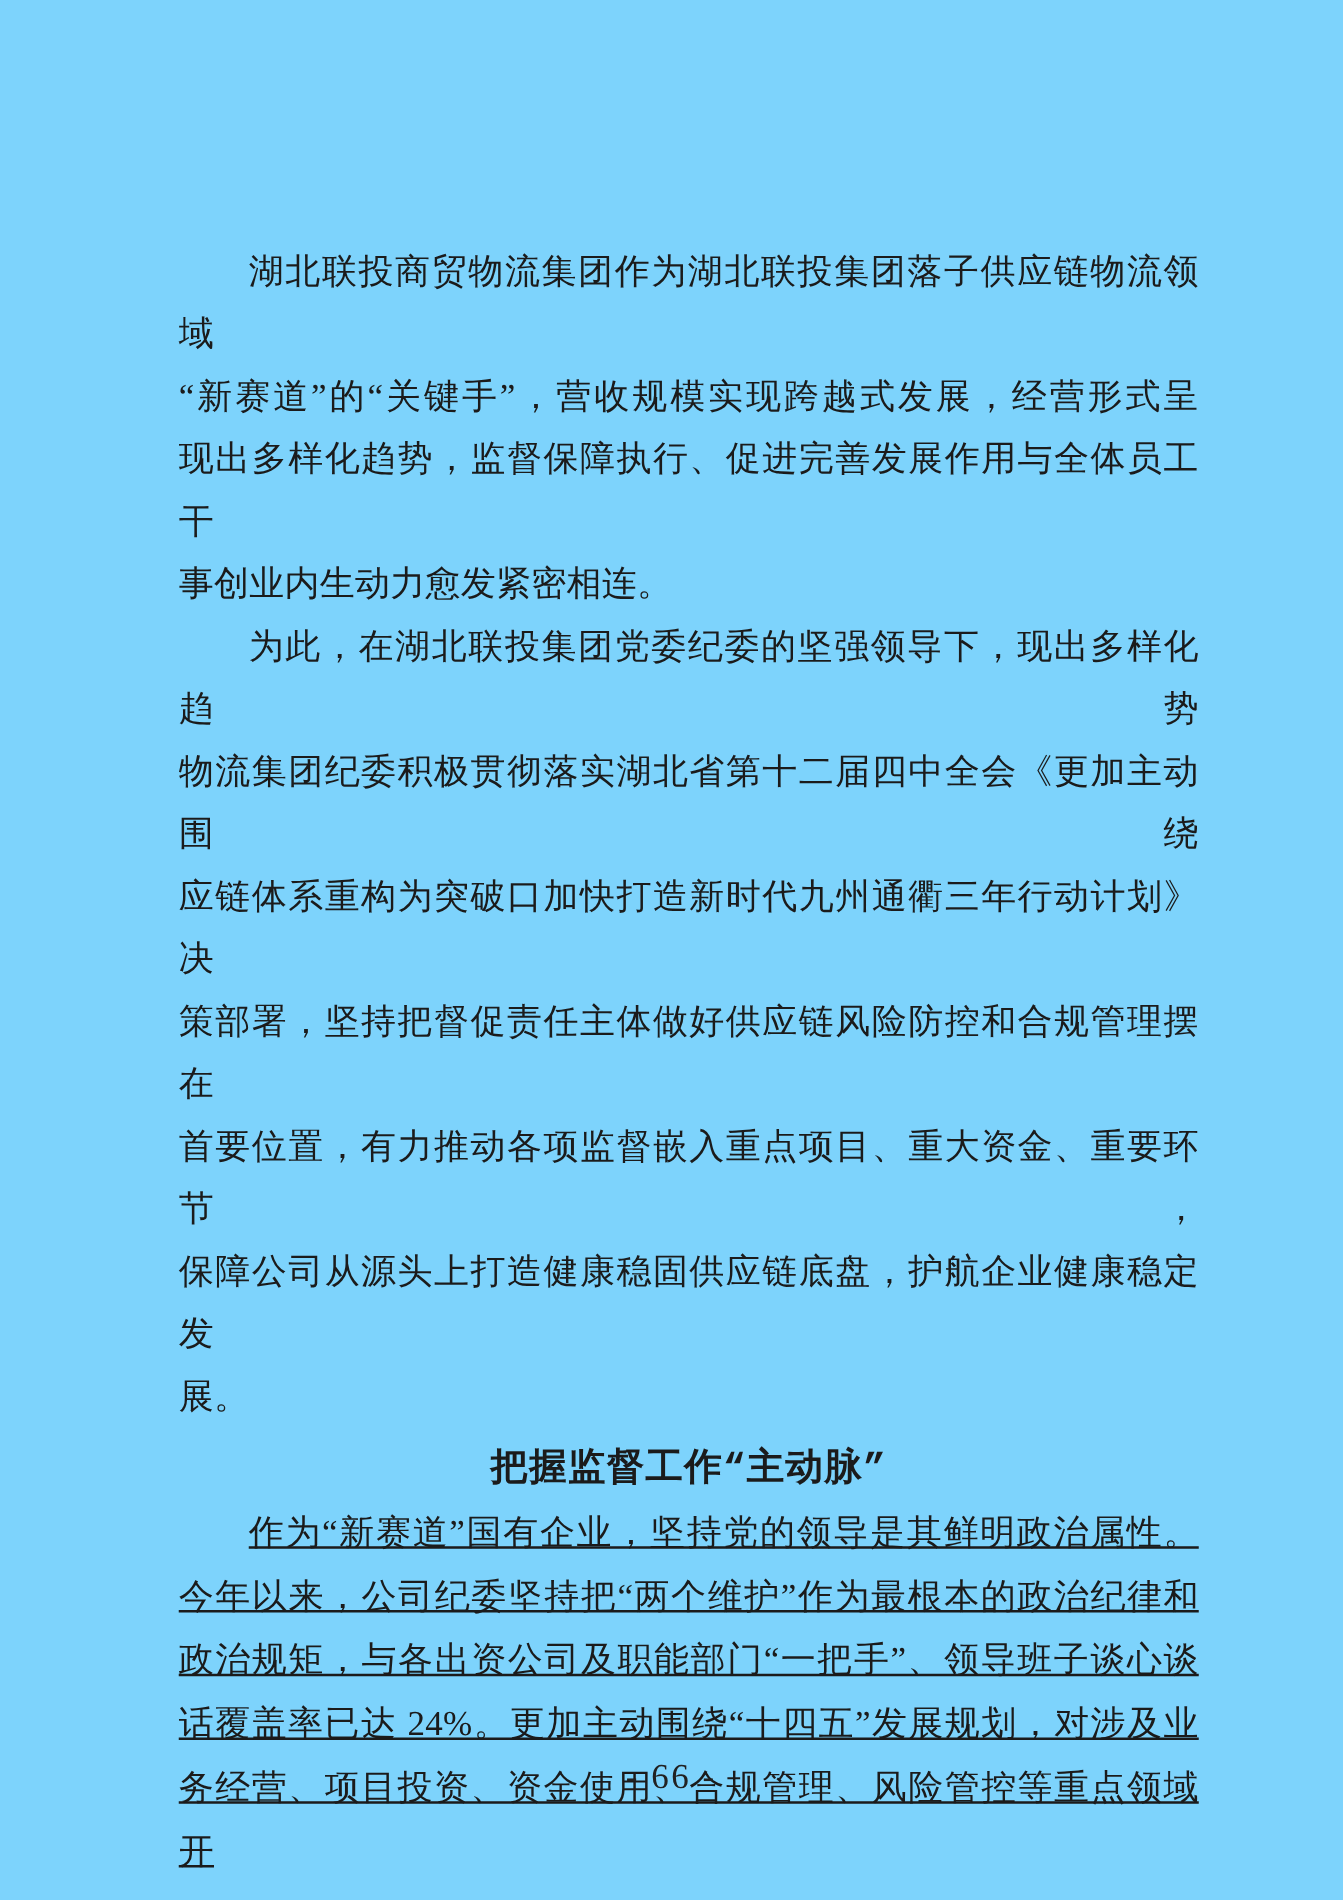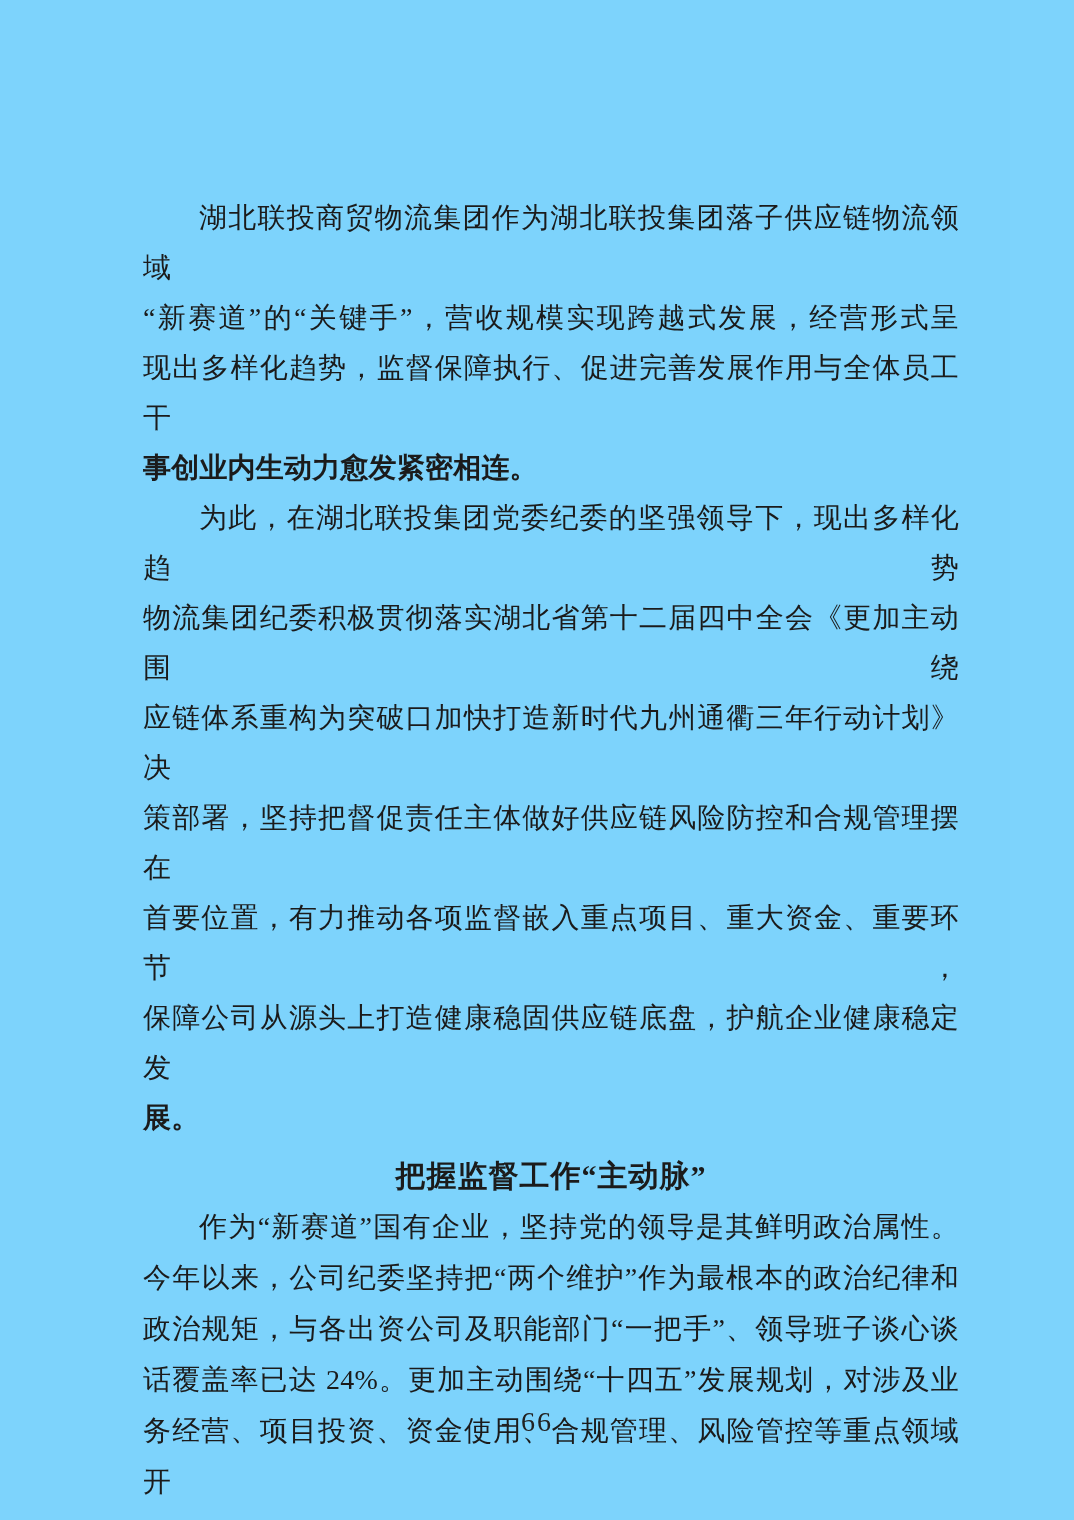"事创业内生动力愈发紧密相连。" .line.short { font-weight: bold -> none }
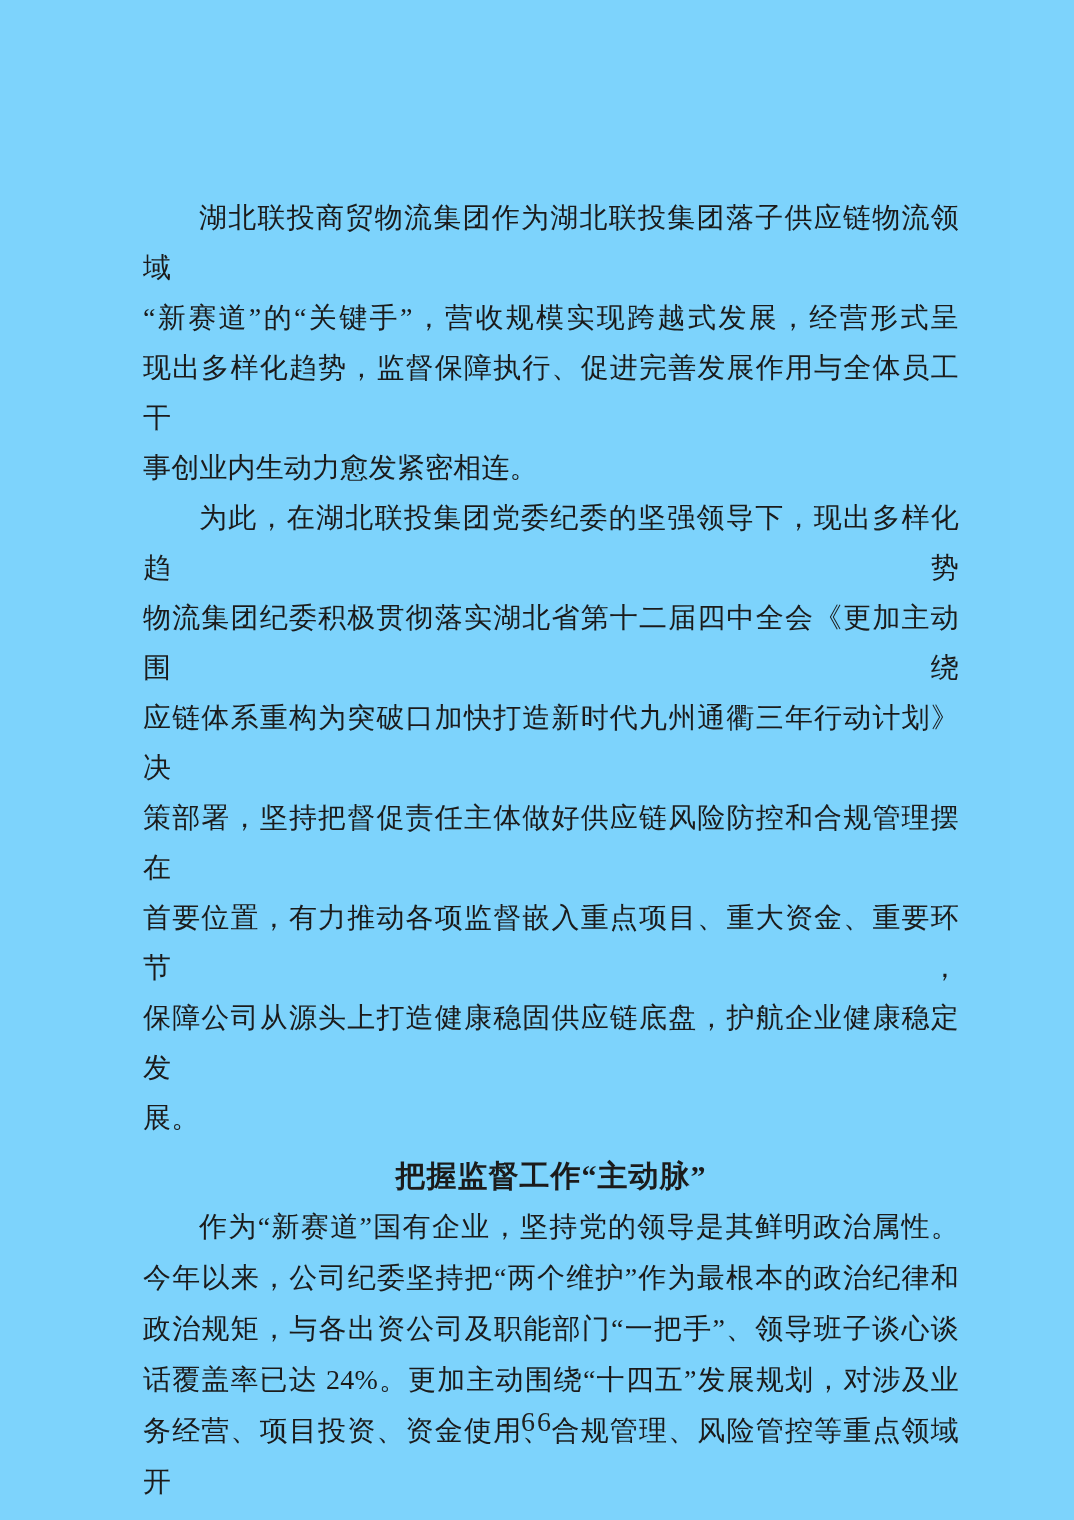"把握监督工作“主动脉”" .heading { font-family: none -> Liberation Mono, monospace }
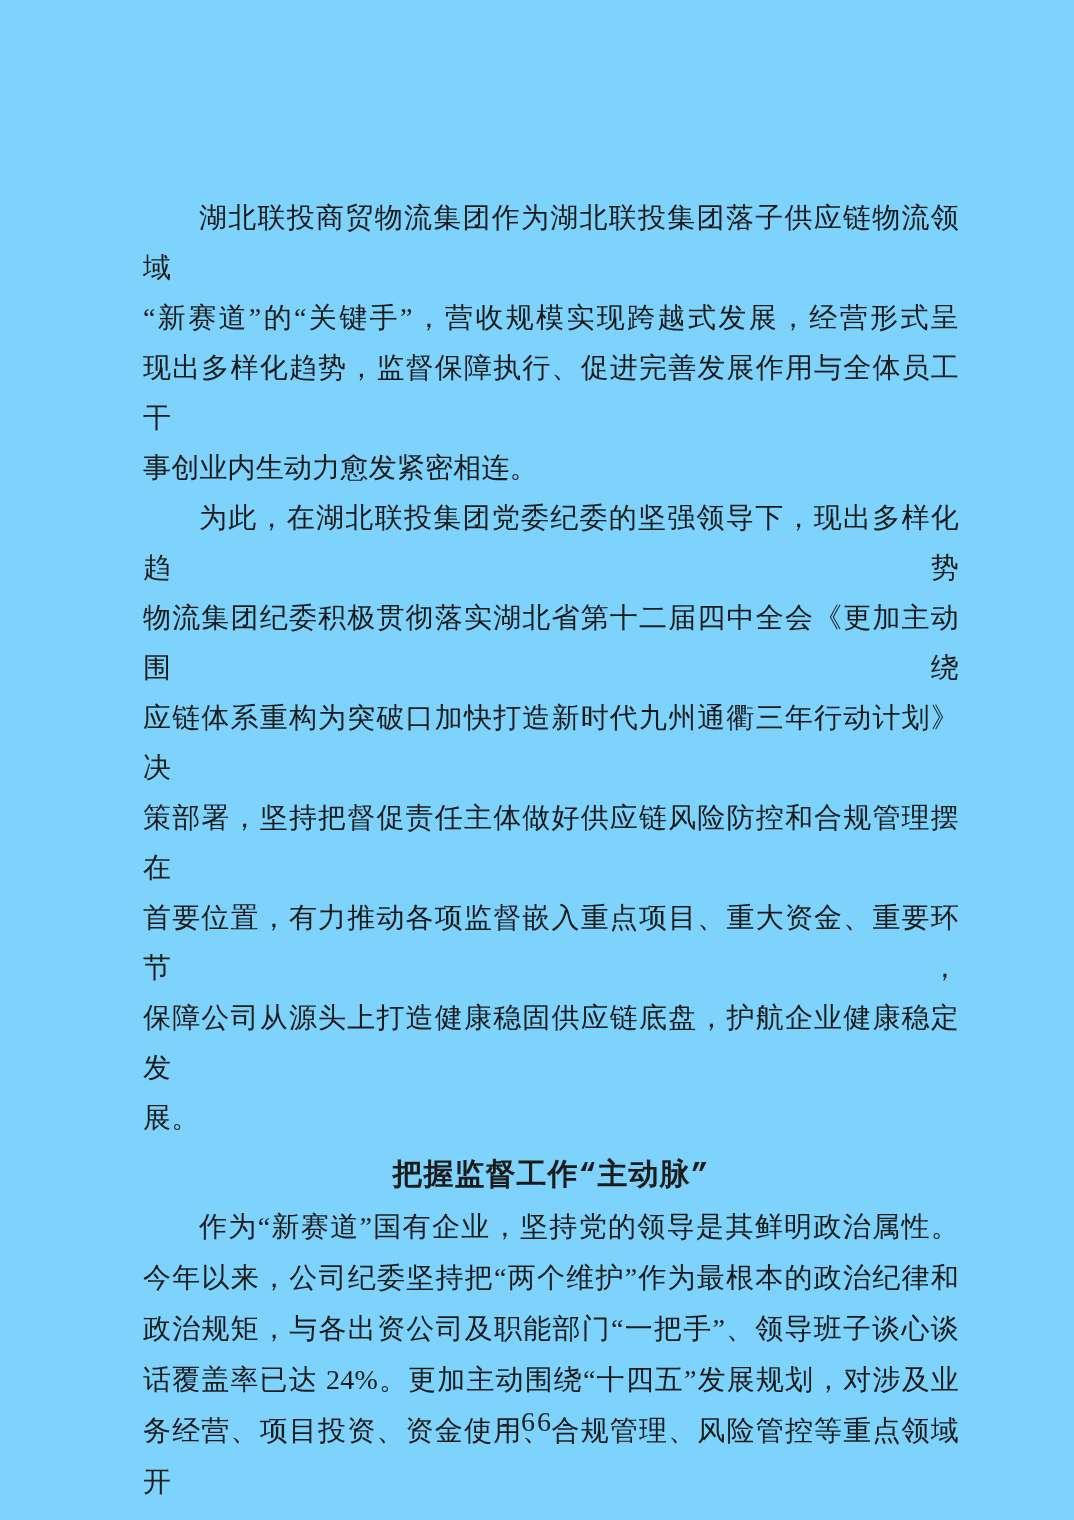"作为“新赛道”国有企业，坚持党的领导是其鲜明政治属性。" .p3 .line { text-decoration: none -> underline }
